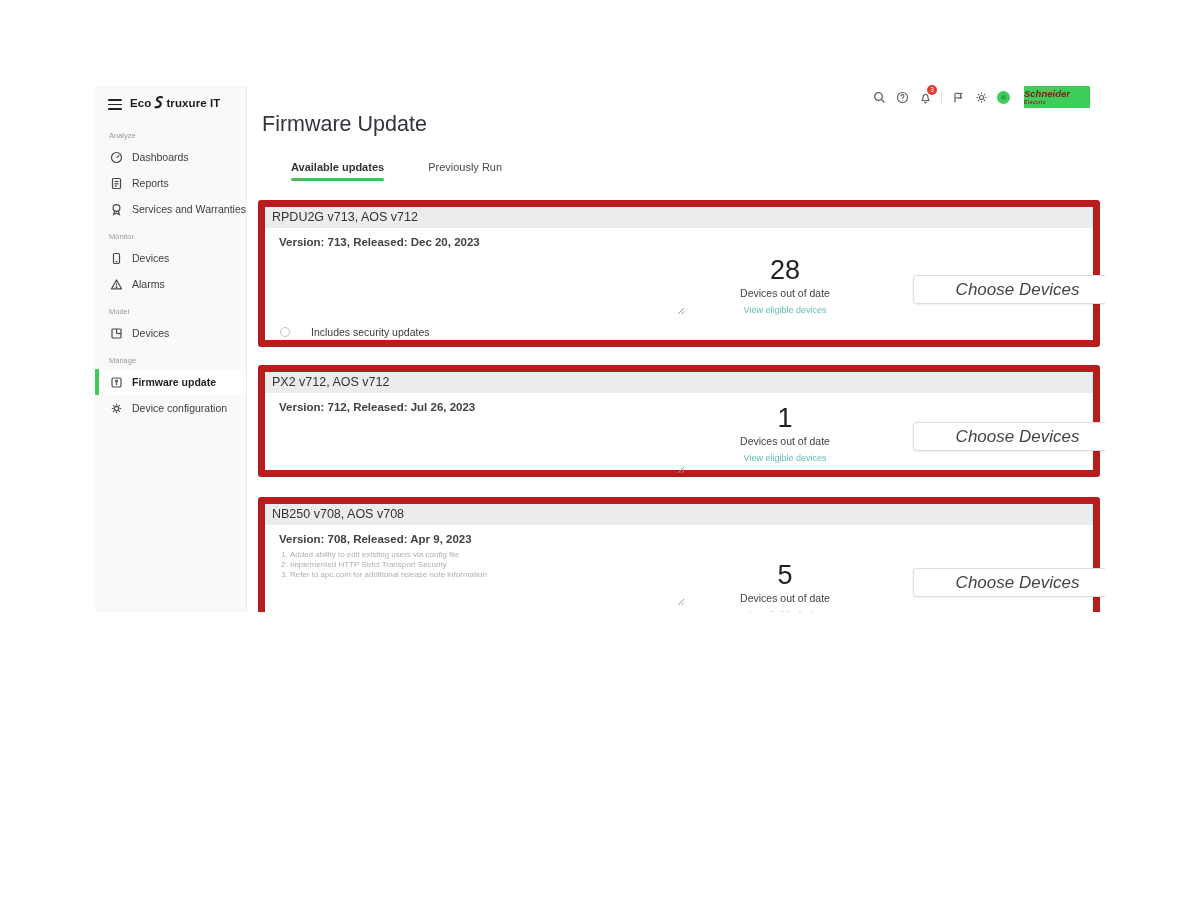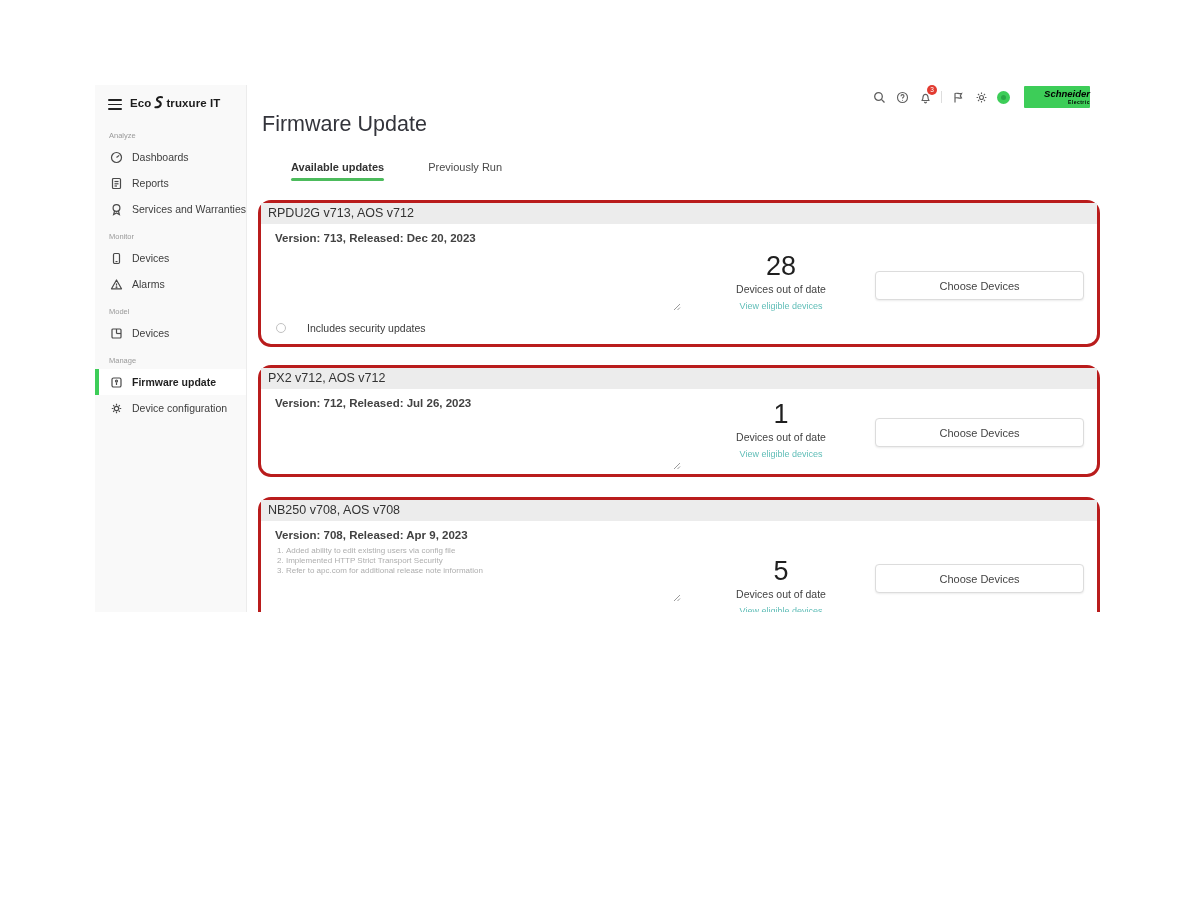"Schneider" .brand { align-items: flex-end -> flex-start; color: #000000 -> #7f1d1d }
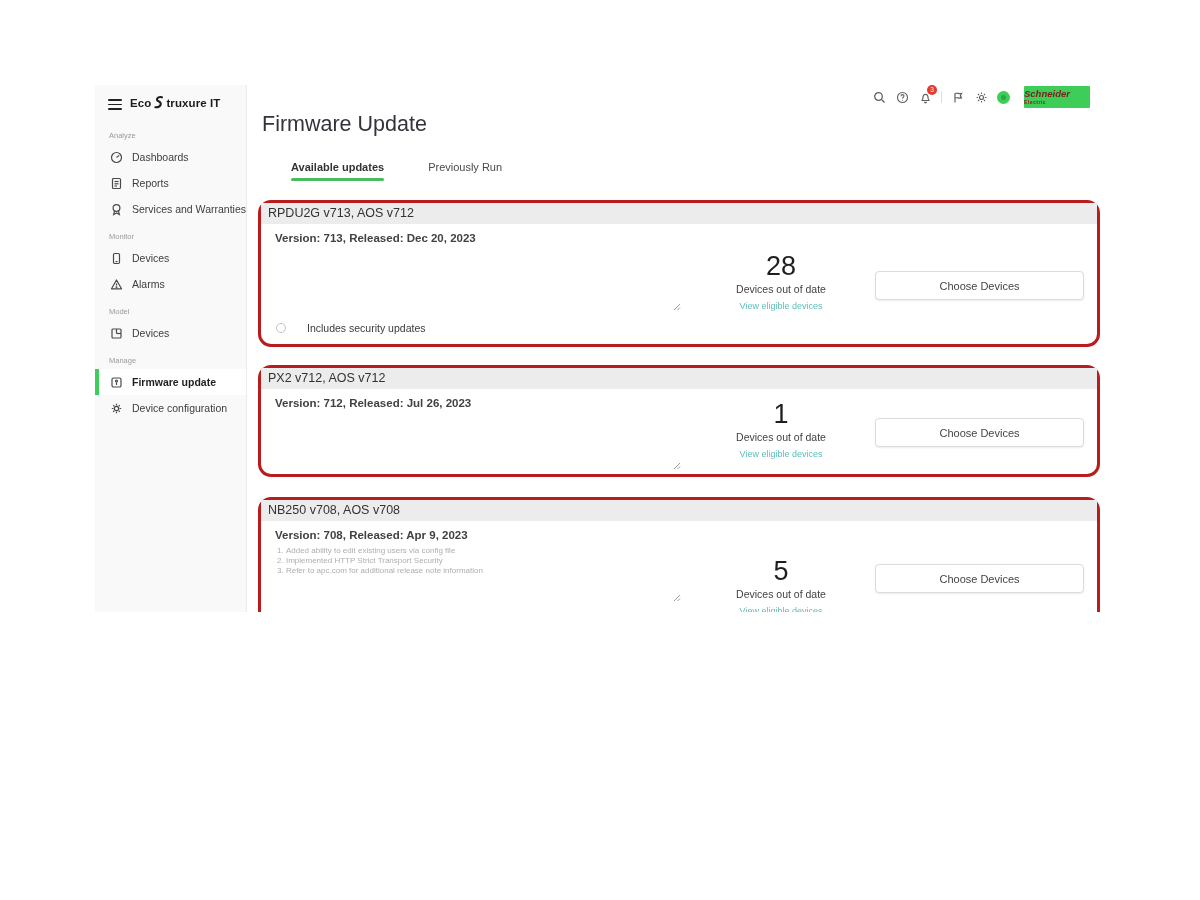"RPDU2G v713, AOS v712" .card { border: 3px solid #b91c1c -> 7px solid #b91c1c; border-radius: 13px -> 3px }
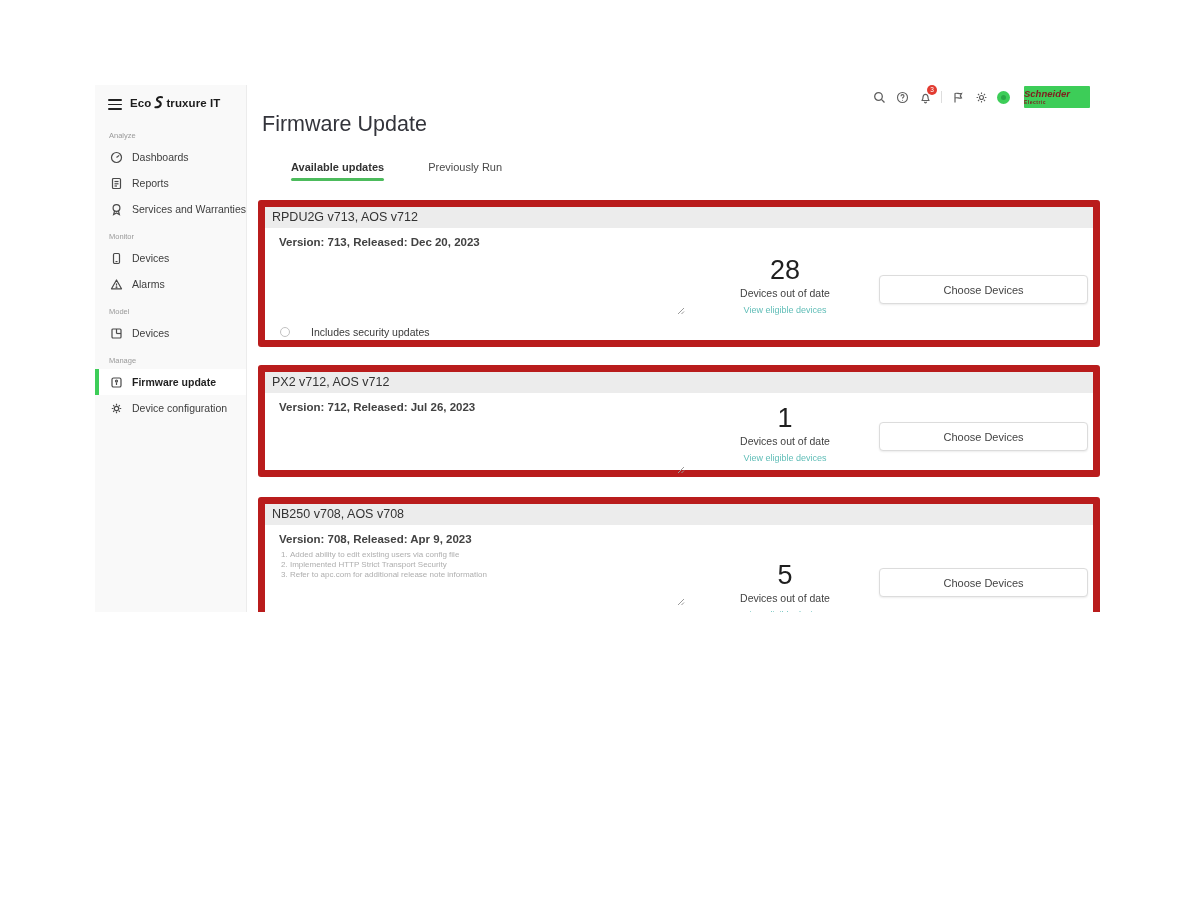"Choose Devices" .choose-btn { font-size: 11px -> 17px; font-style: none -> italic; left: 614px -> 648px }
